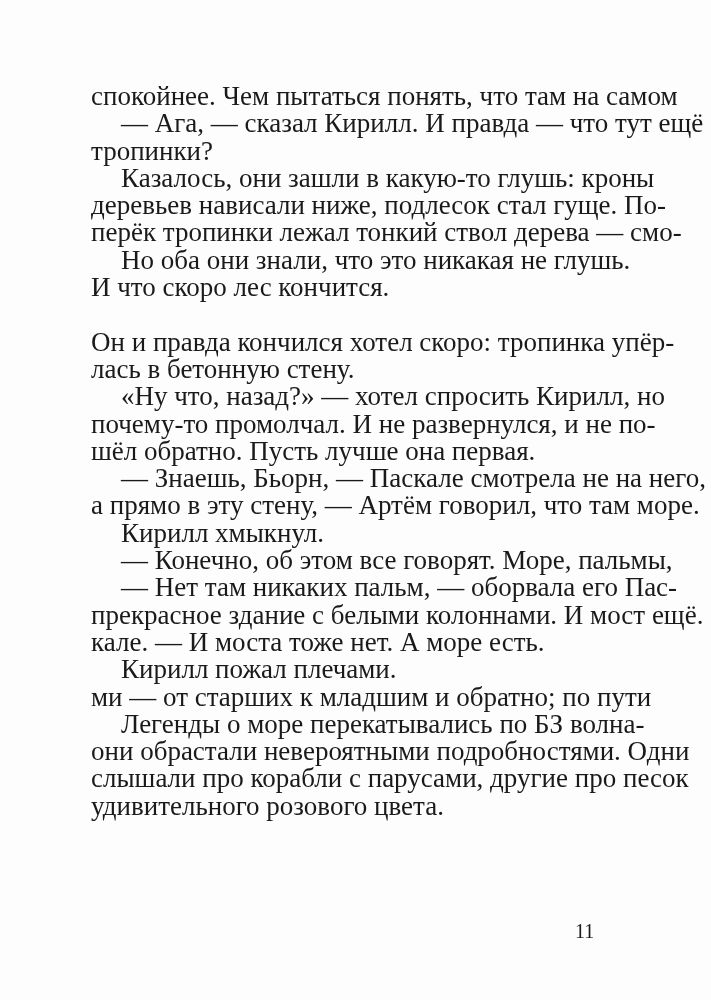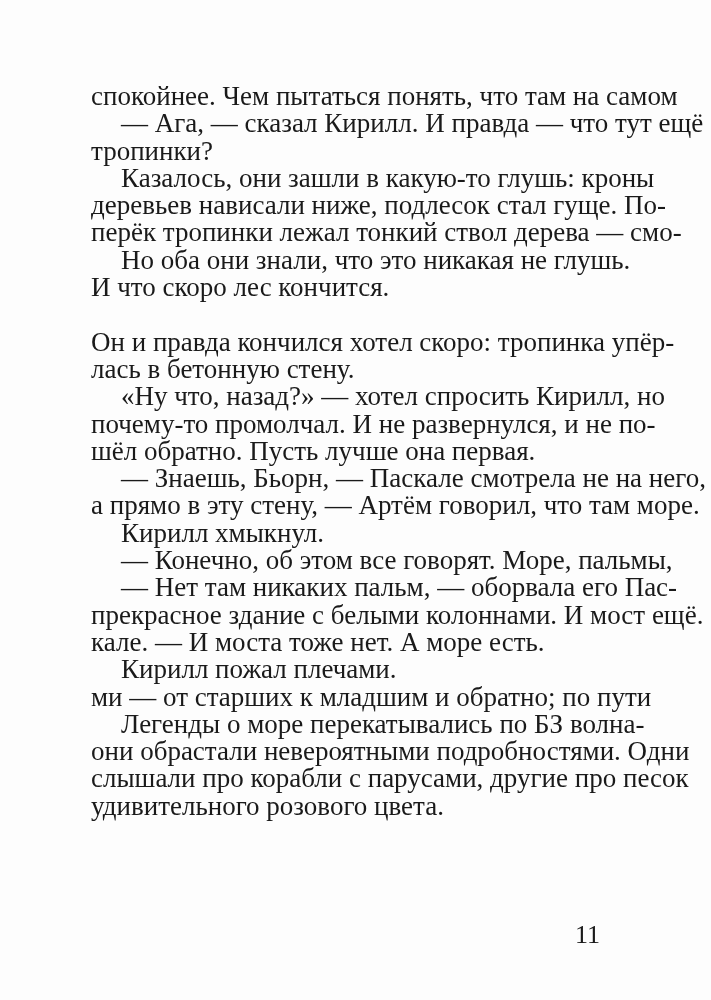"11" .page-number { font-size: 26px -> 20px }
